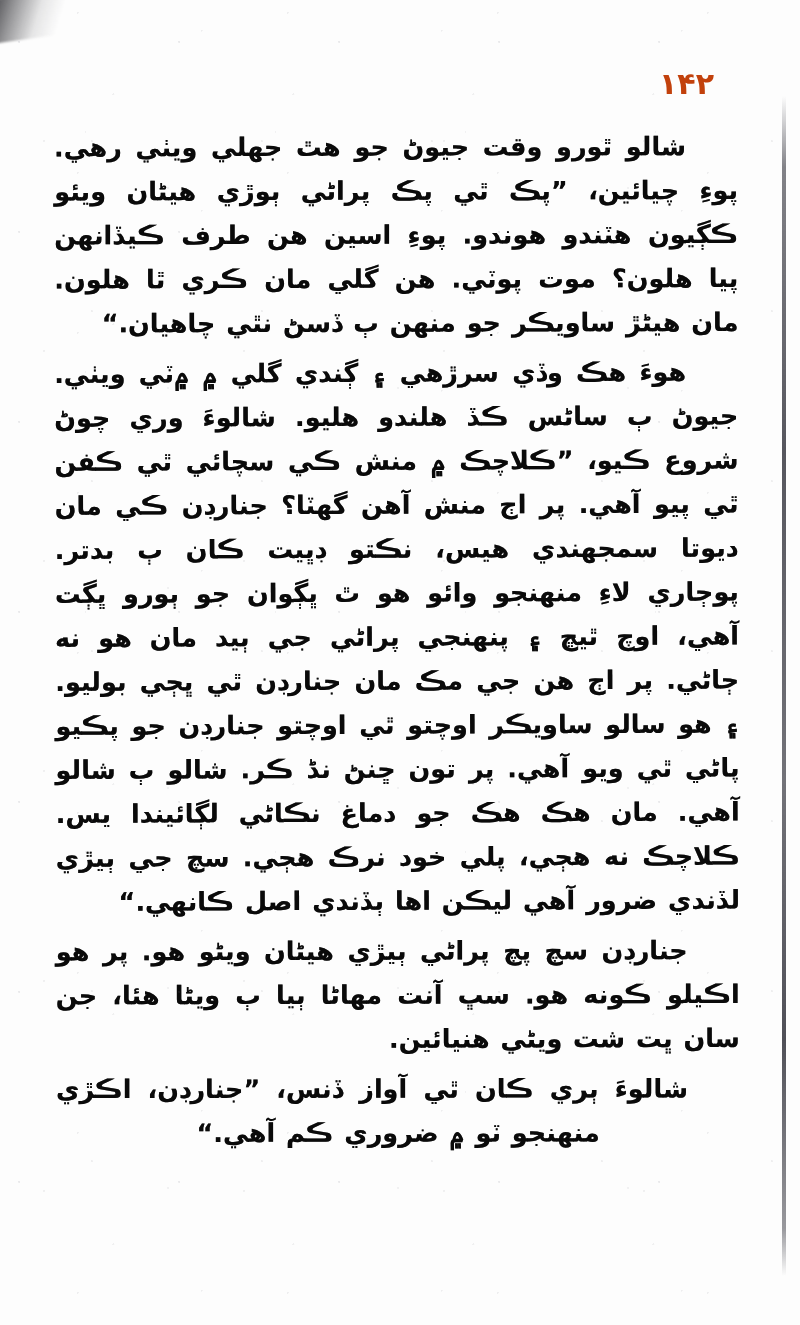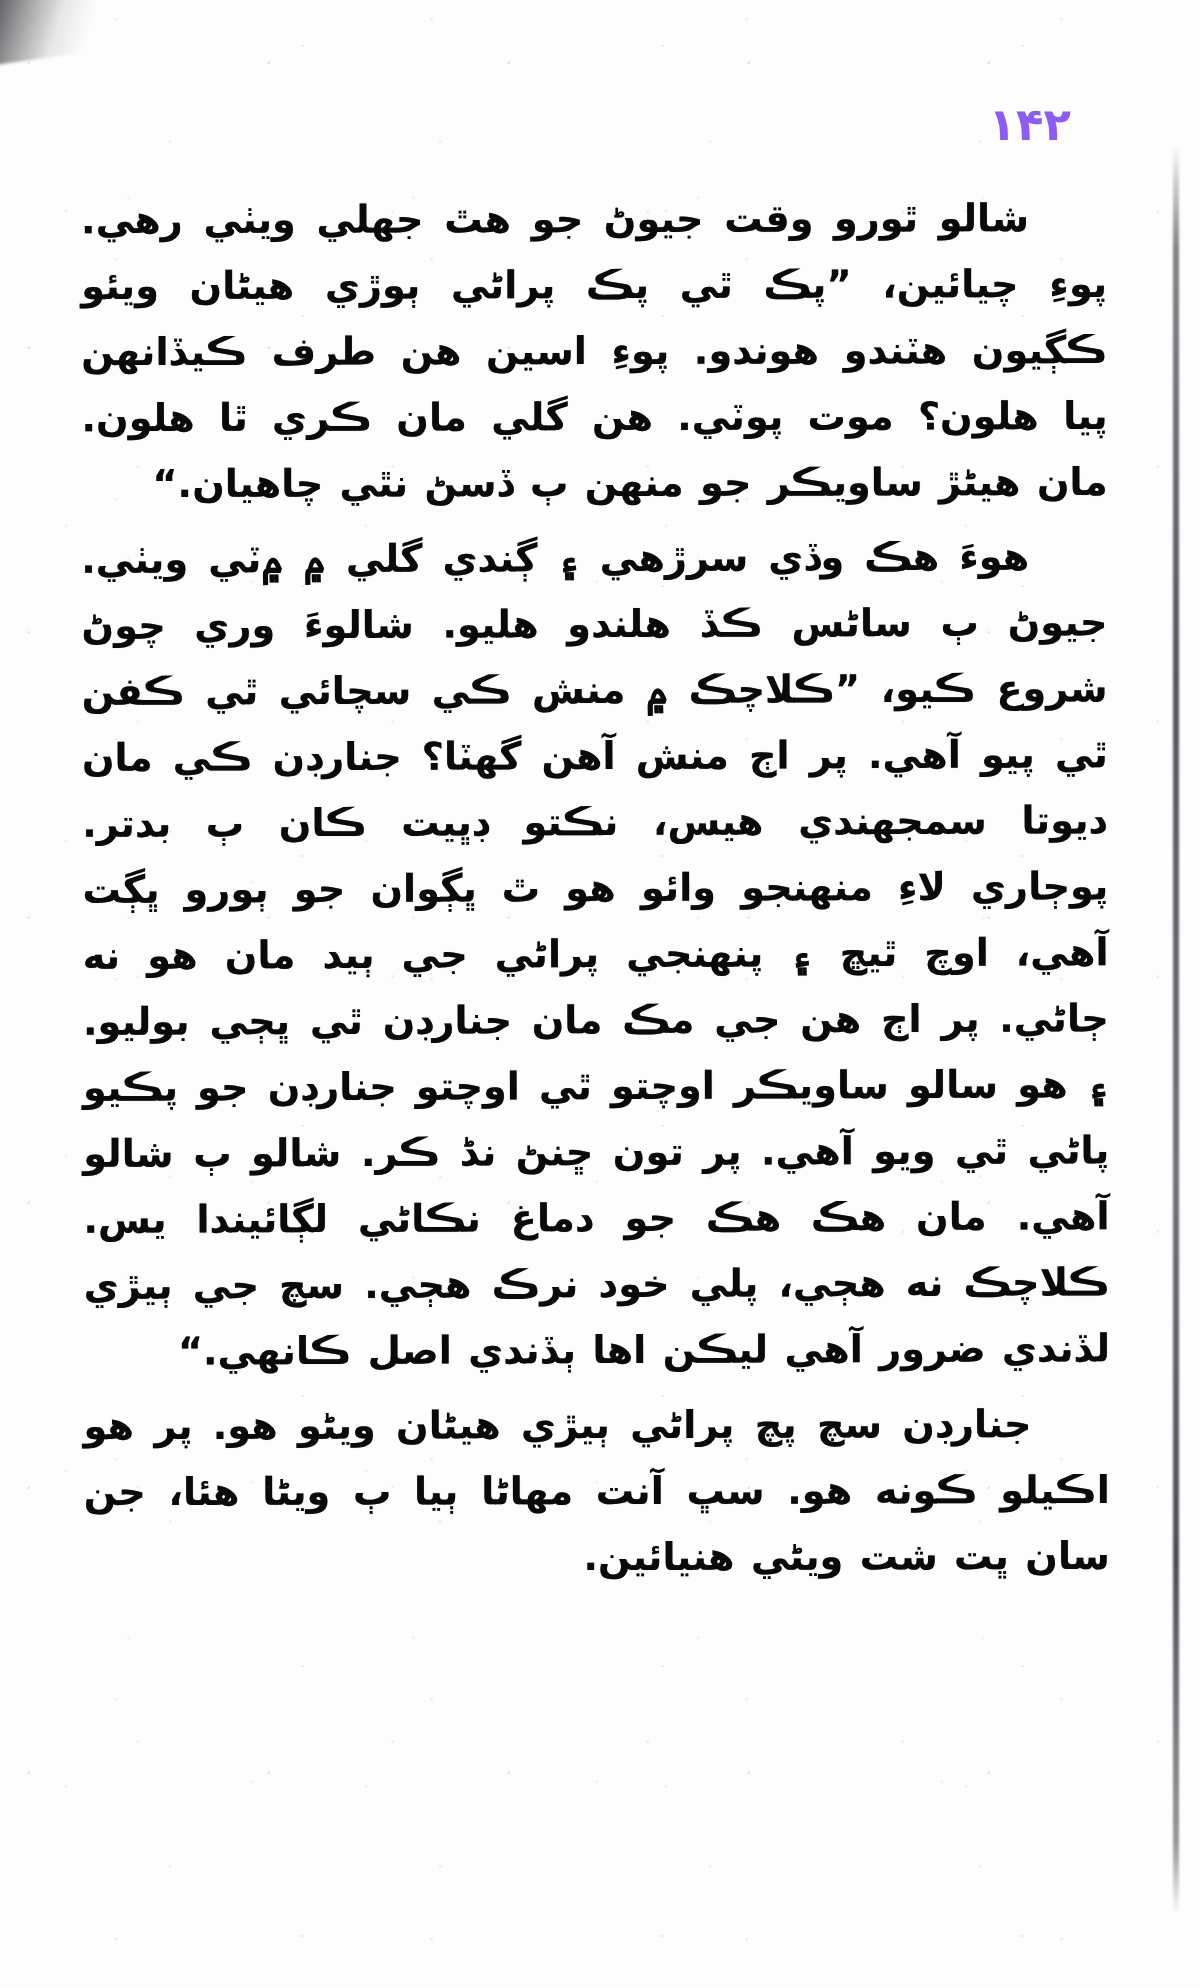"۱۴۲" .folio { color: #8b5cf6 -> #c2410c }
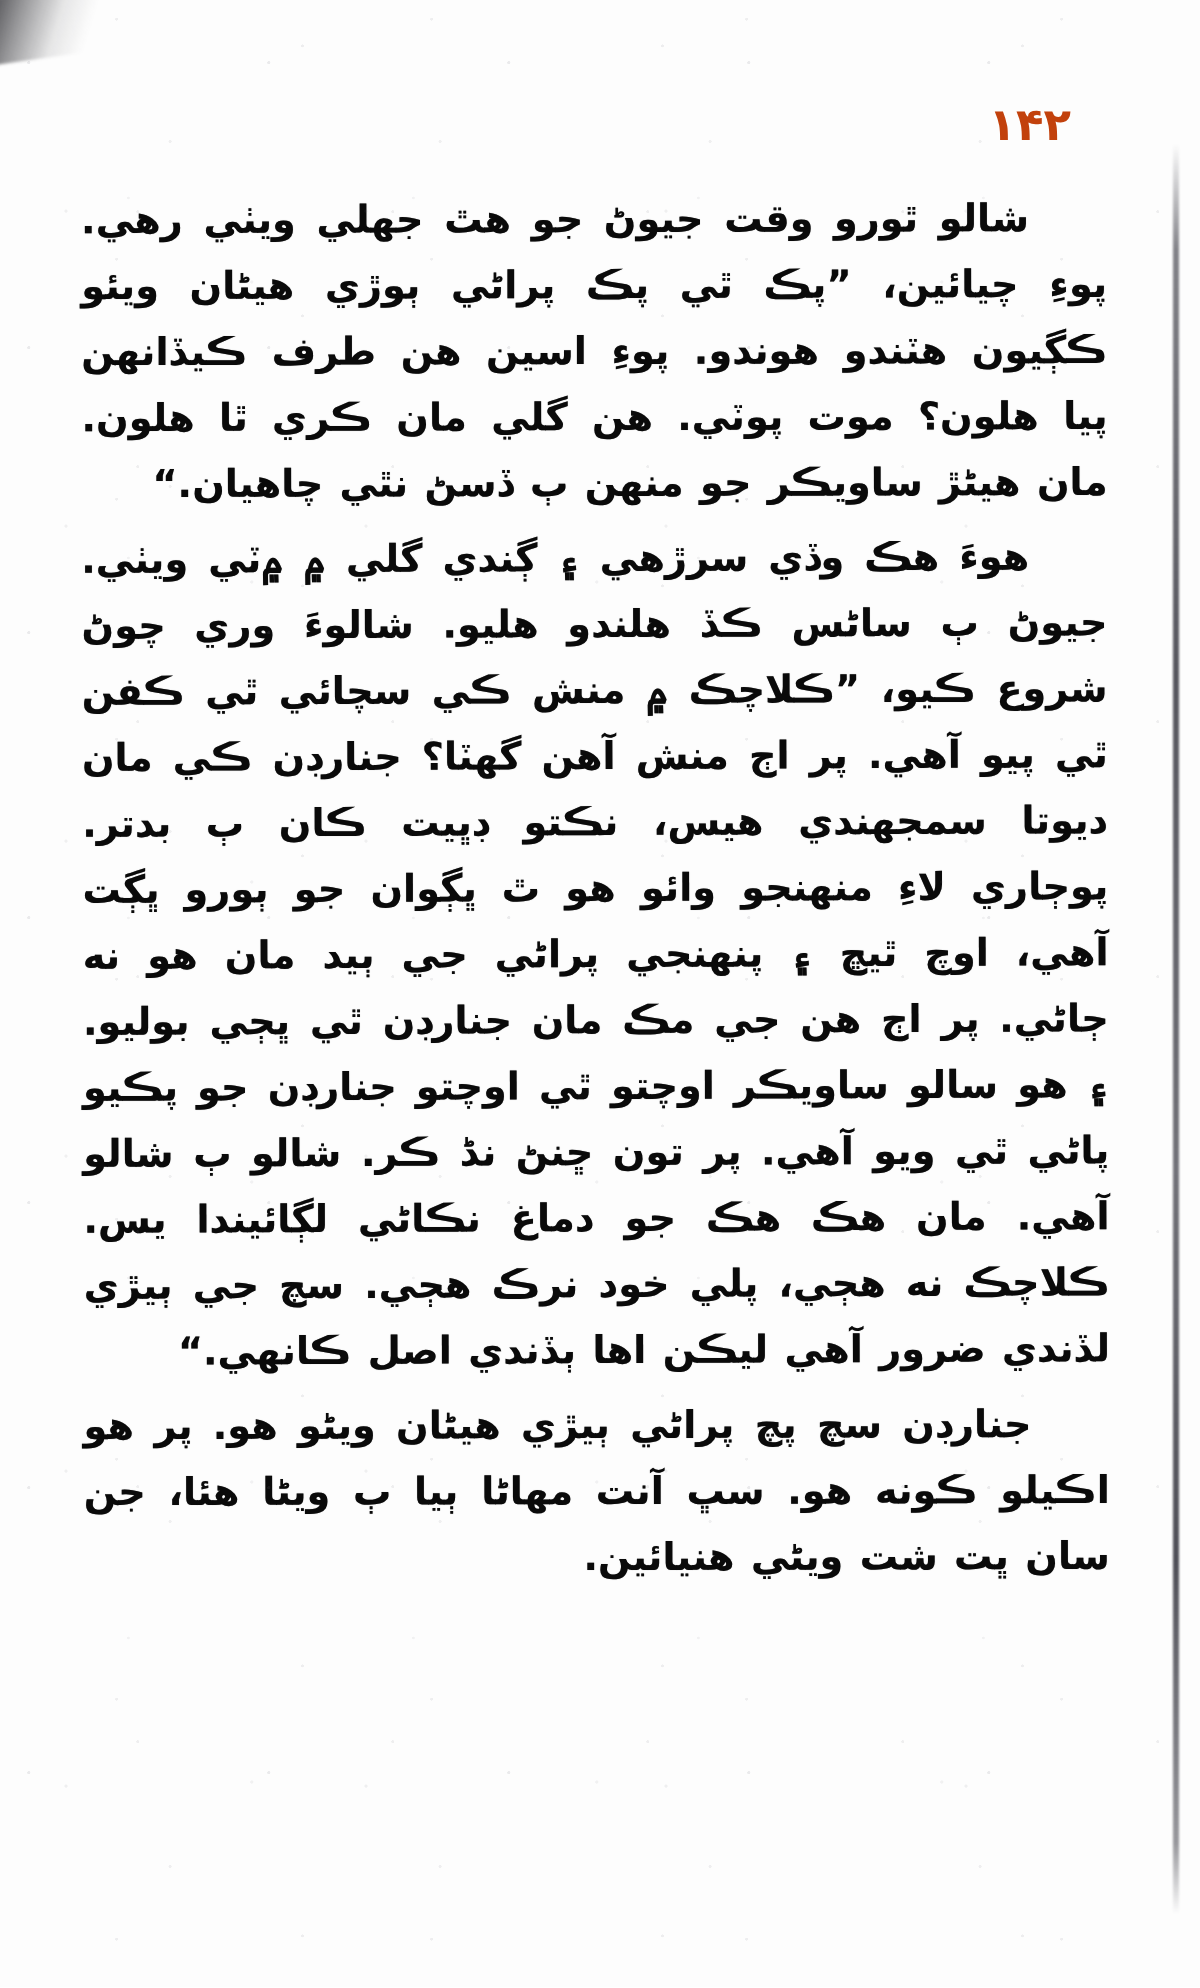"شالوءَ ٻري ڪان ٿي آواز" p.para { html: none -> <p>شالوءَ ٻري ڪان ٿي آواز ڏنس، ”جنارڊن، اڪڙي منهنجو ٽو ۾ ضروري ڪم آهي.“</p> }
